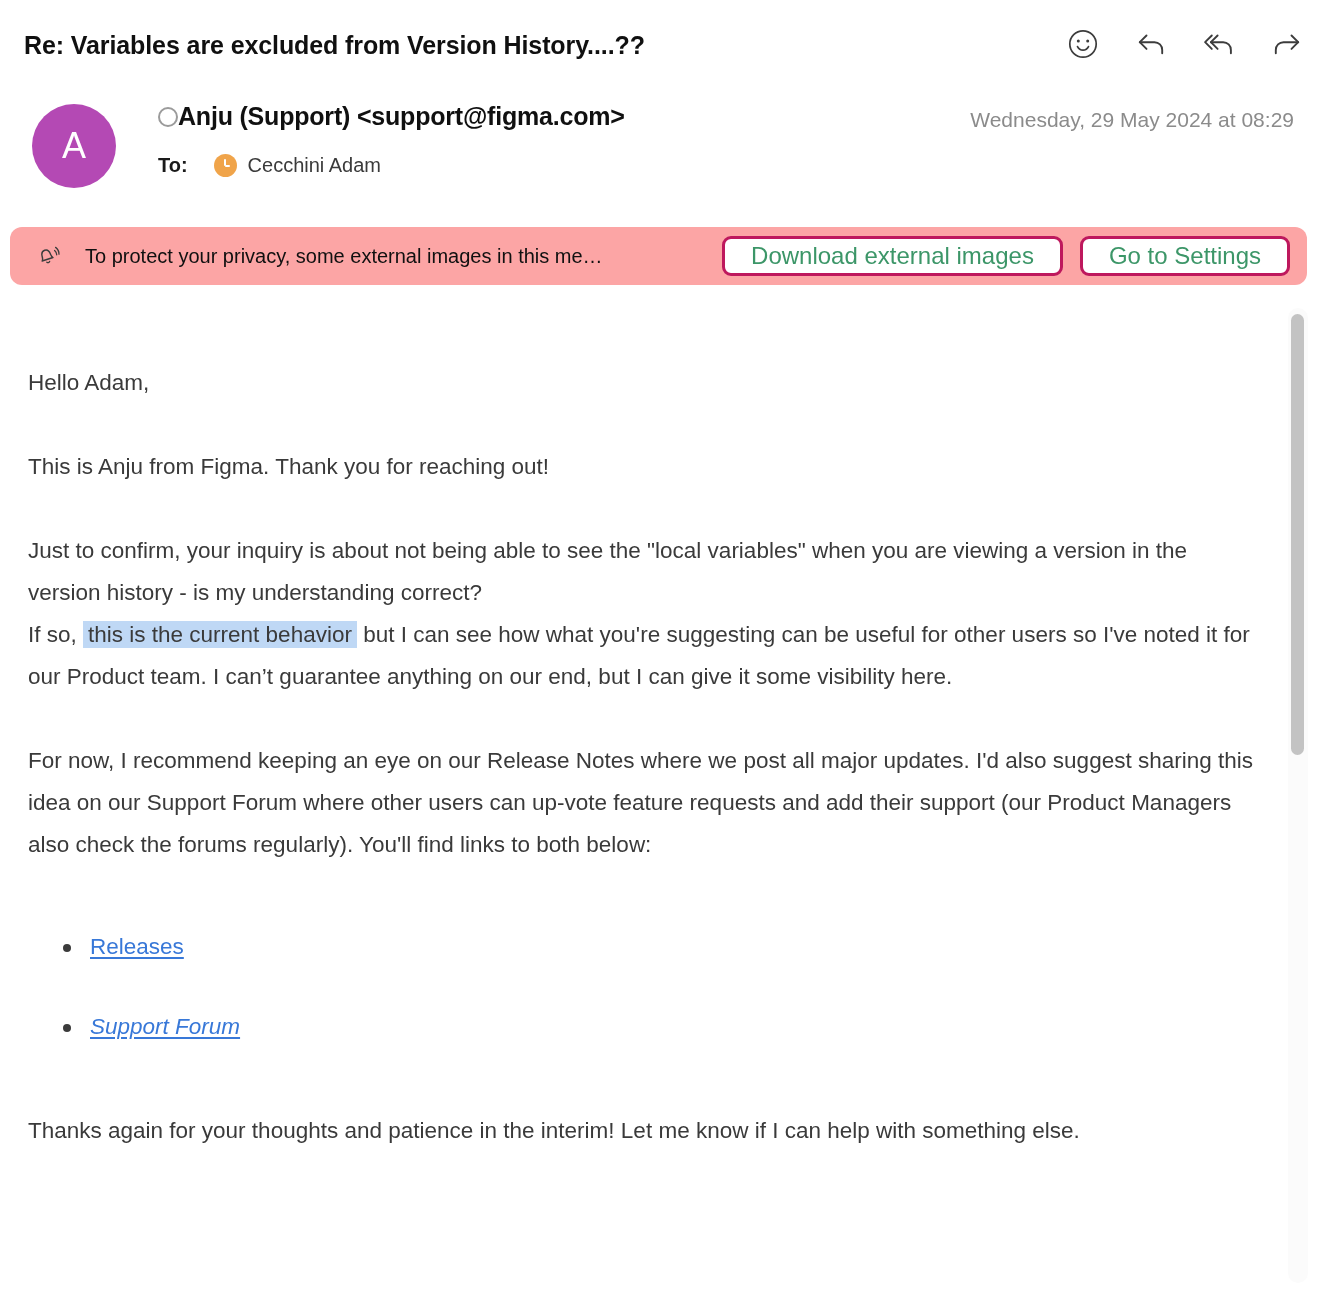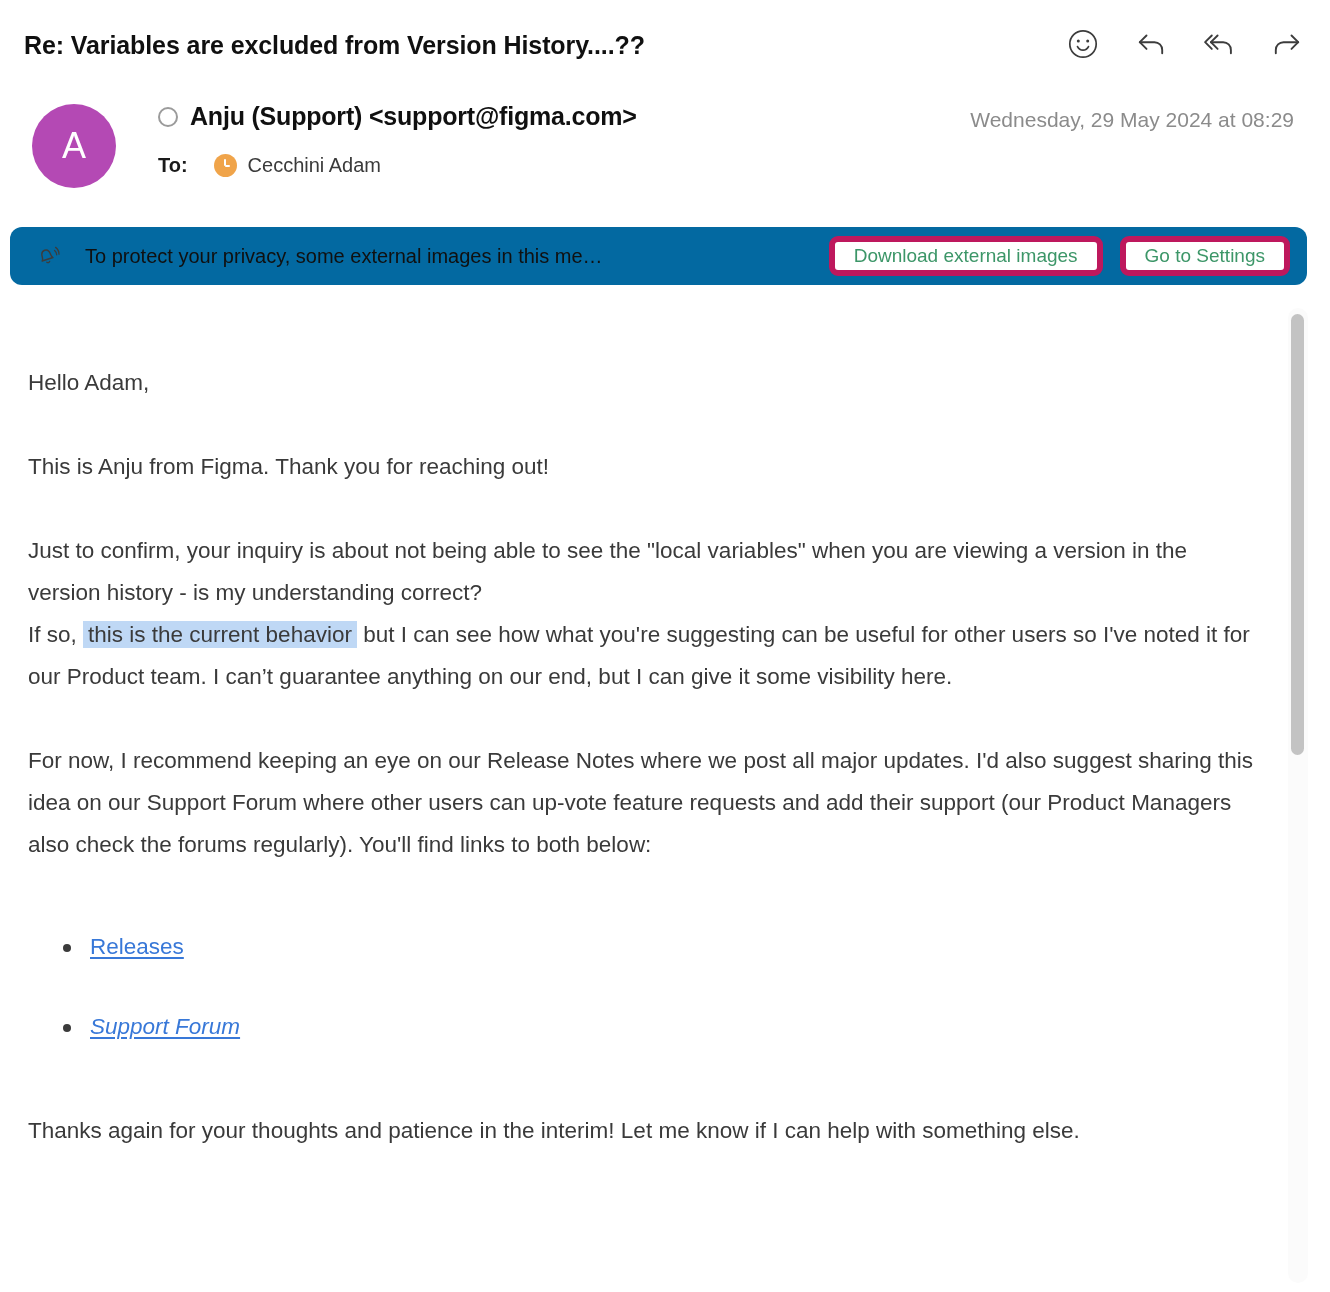"Anju (Support) <support@figma.com>" .sender-line { gap: 12px -> none }
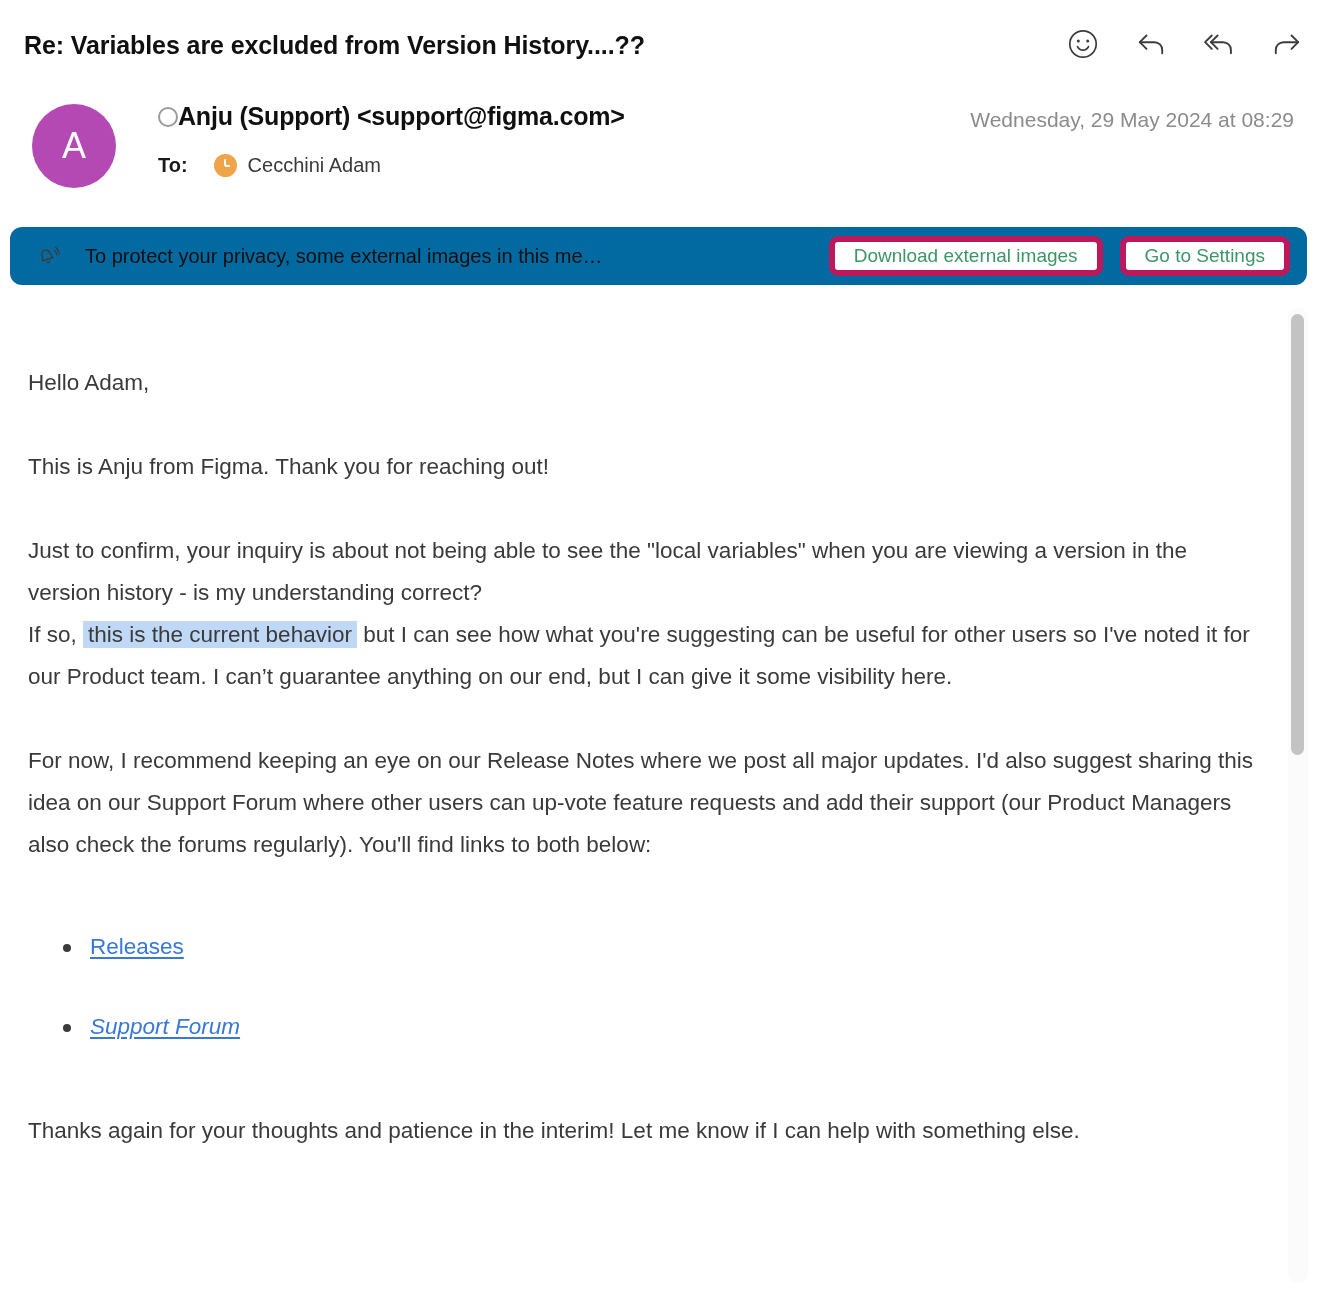"To protect your privacy, some" .banner { background: #0369a1 -> #fca5a5 }
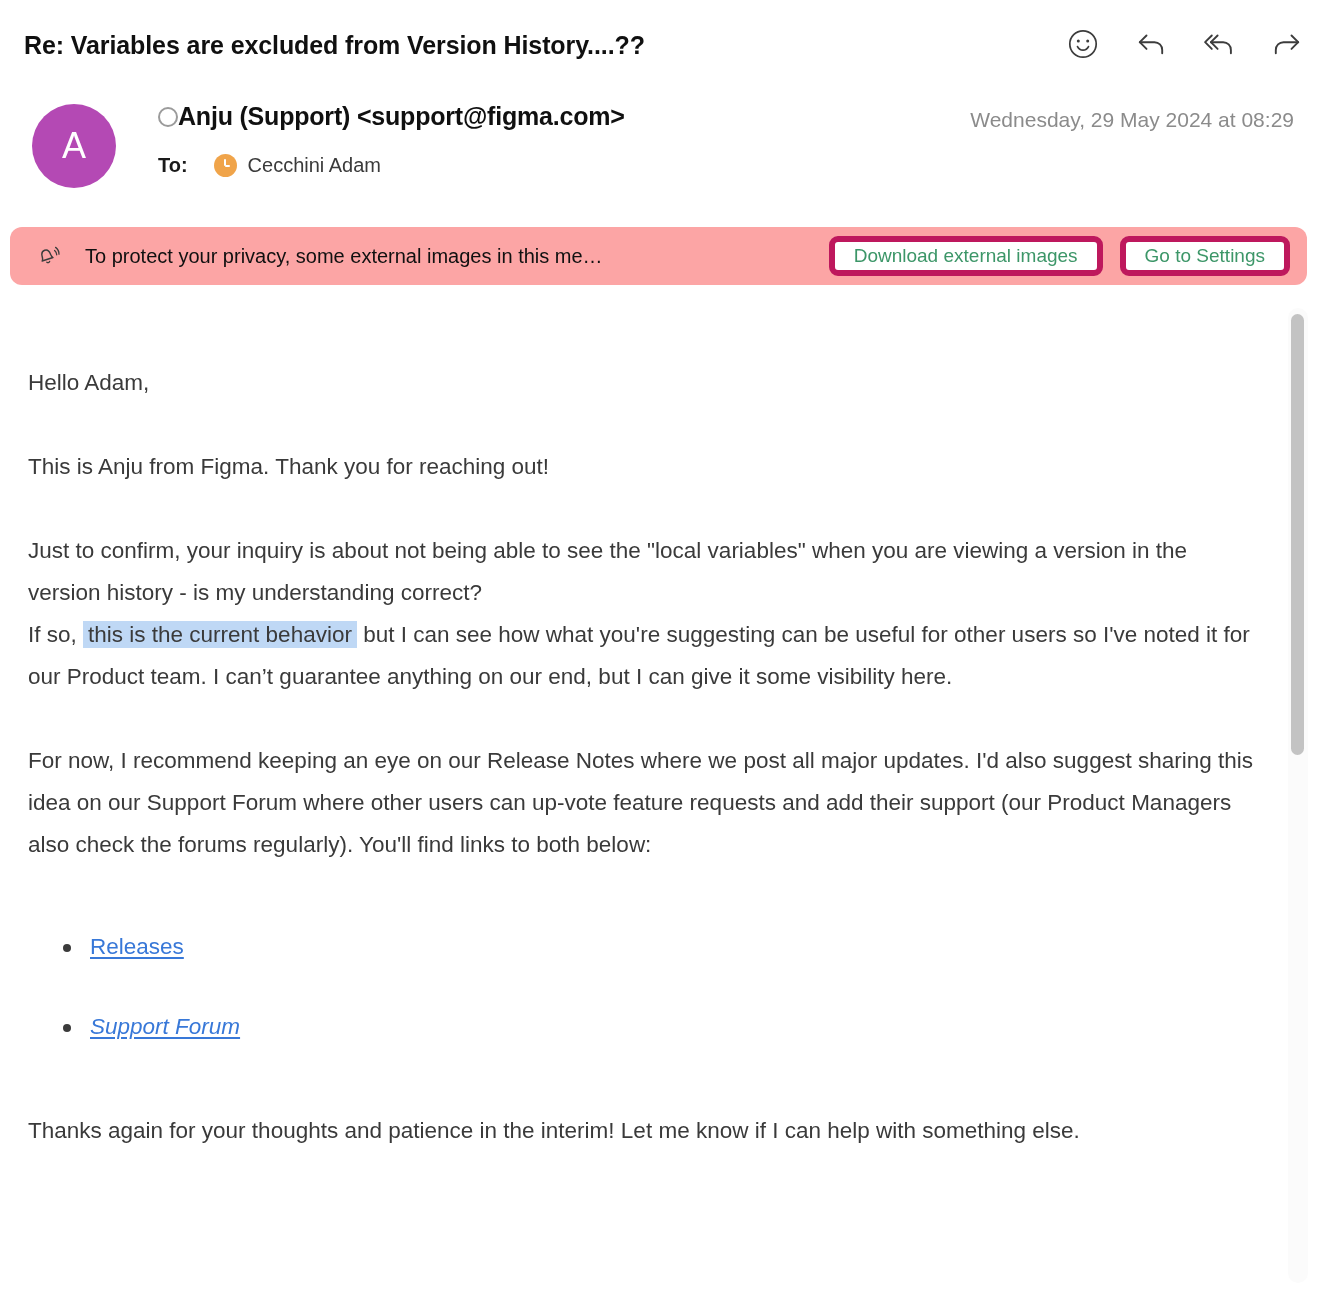"Download external images" .banner-btn { border: 6px solid #be185d -> 3px solid #be185d; font-size: 19px -> 24px; padding: 0 19px -> 0 26px }
